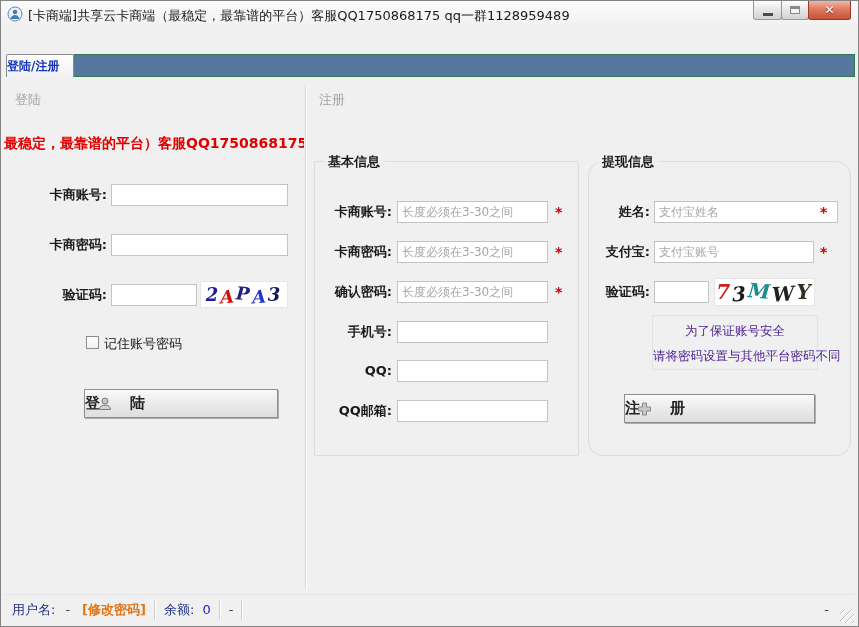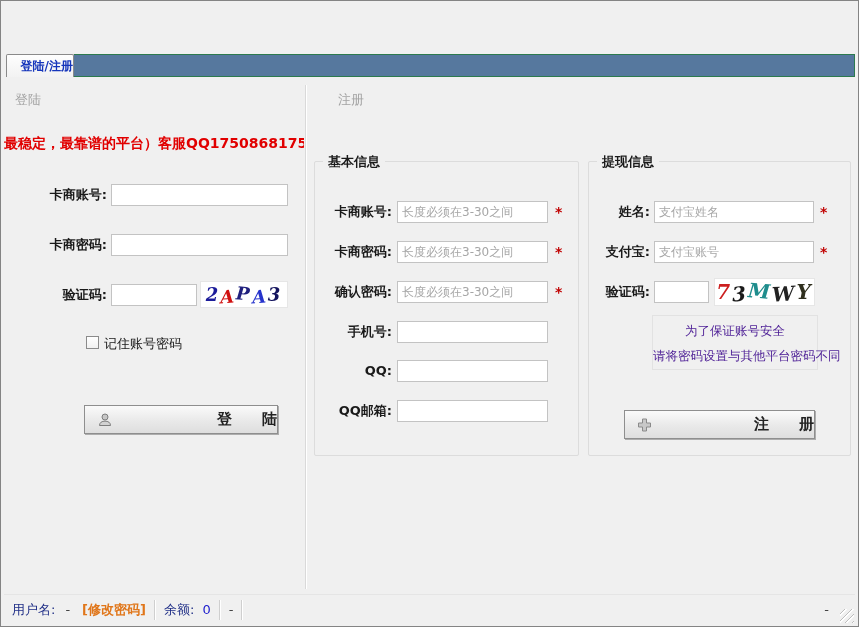"[卡商端]共享云卡商端（最稳定，最靠谱的平台）客服QQ1750868175" div.titlebar { html: none -> <div> <span> <svg> <circle></circle> <circle></circle> <path></path> </svg> </span> <span>[卡商端]共享云卡商端（最稳定，最靠谱的平台）客服QQ1750868175 qq一群1128959489</span> <div> <div> <div></div> </div> <div> <div></div> </div> <div> <span>✕</span> </div> </div> </div> }
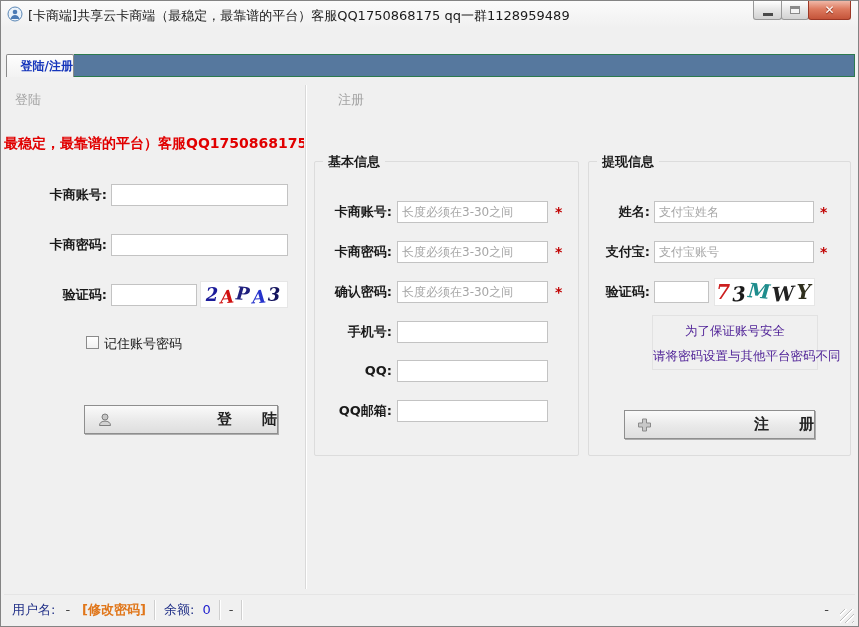"登陆/注册" .tab-active { text-align: right -> left }
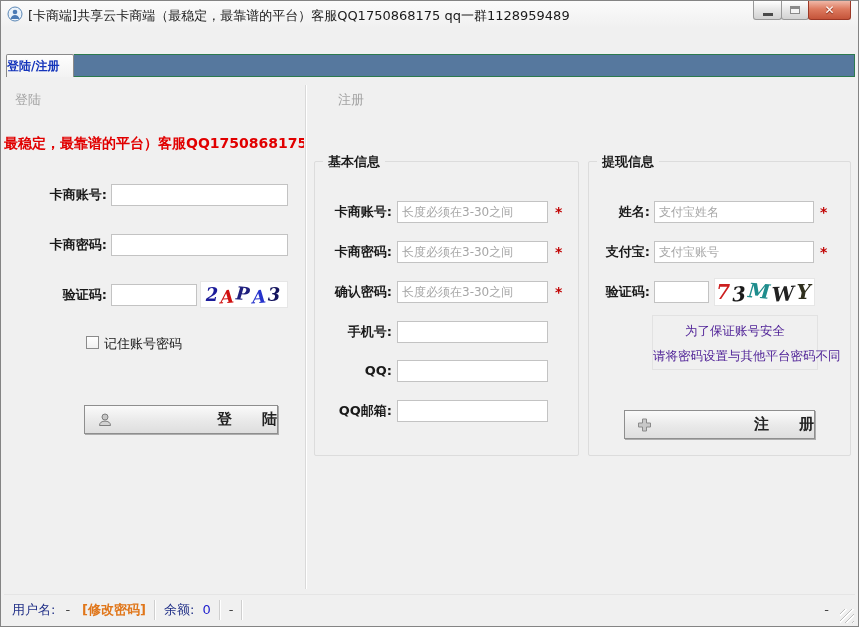"注册" span.section-label { margin-left: 19px -> none }
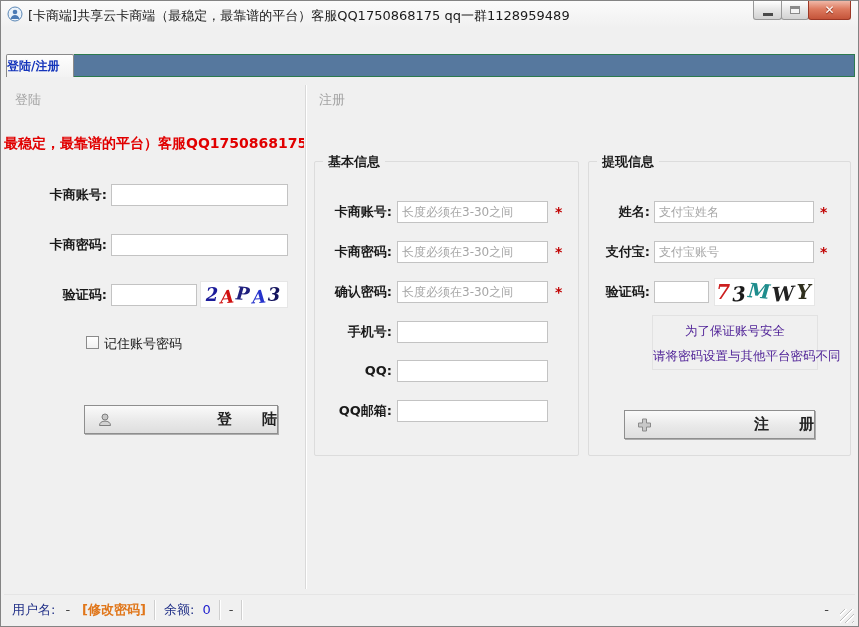"提现信息" div.groupbox { border-radius: none -> 15px }
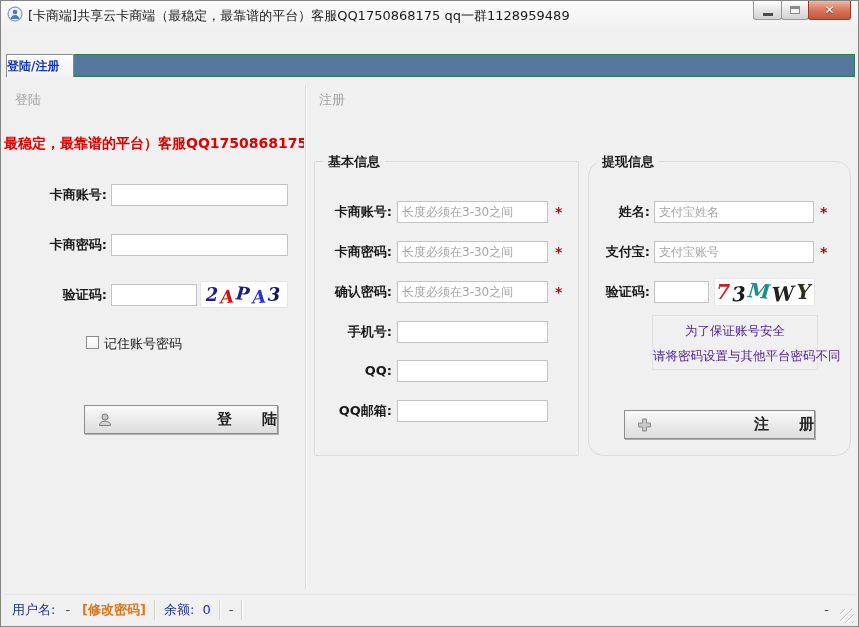"支付宝姓名" input.tbox { width: 160px -> 184px }
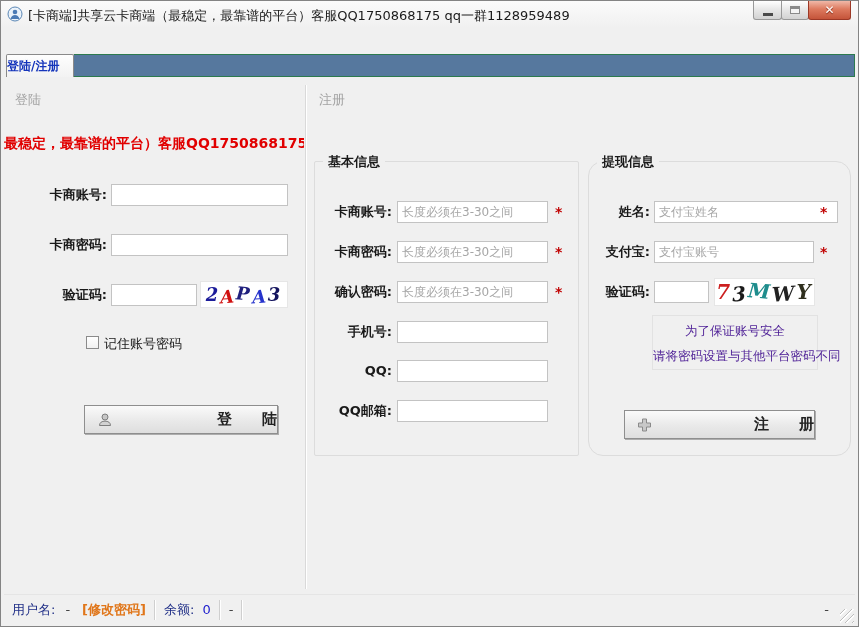"登 陆" .btn3d { justify-content: flex-end -> flex-start; margin-top: 16px -> none }
